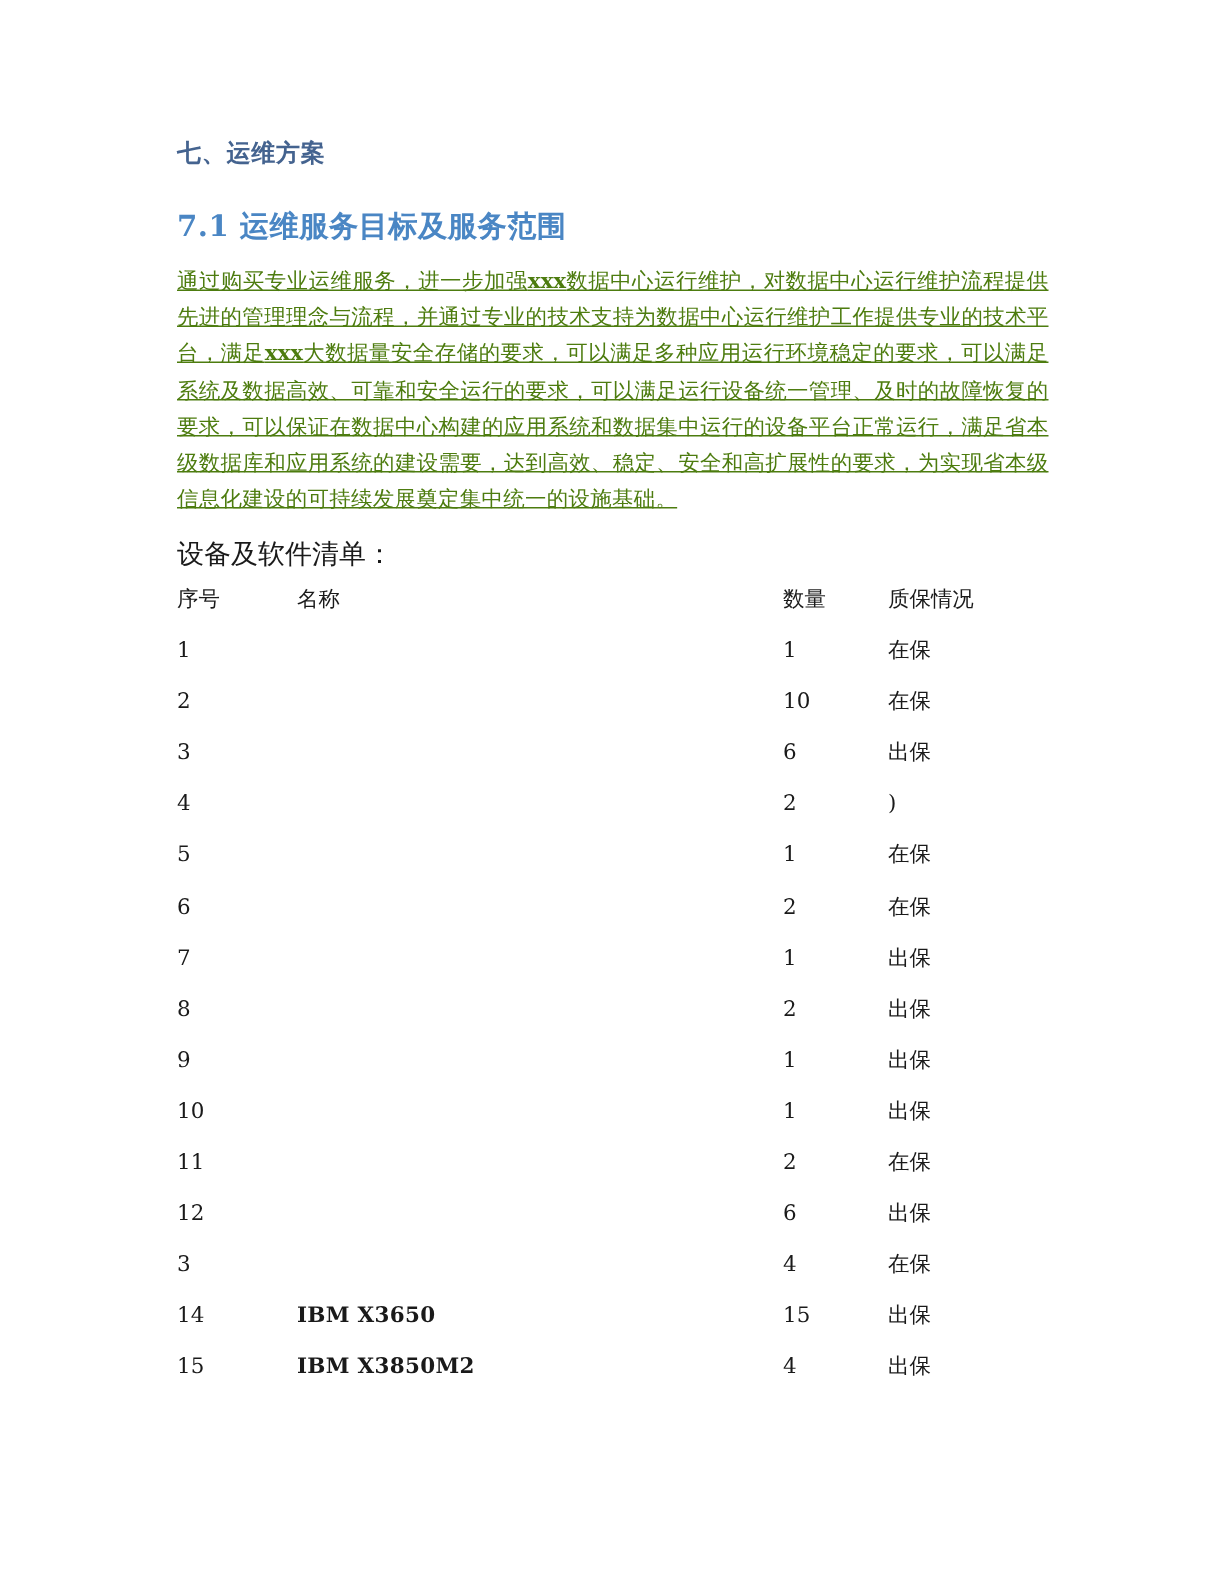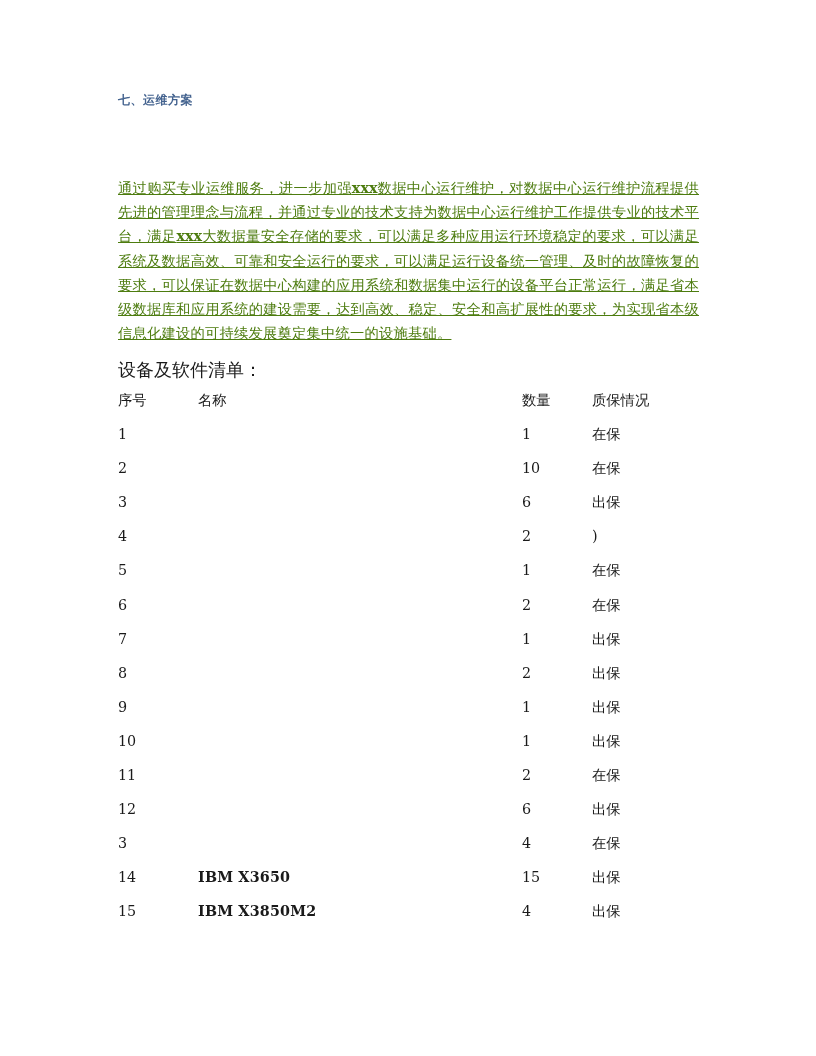"七、运维方案" .h1 { font-size: 12px -> 16px }
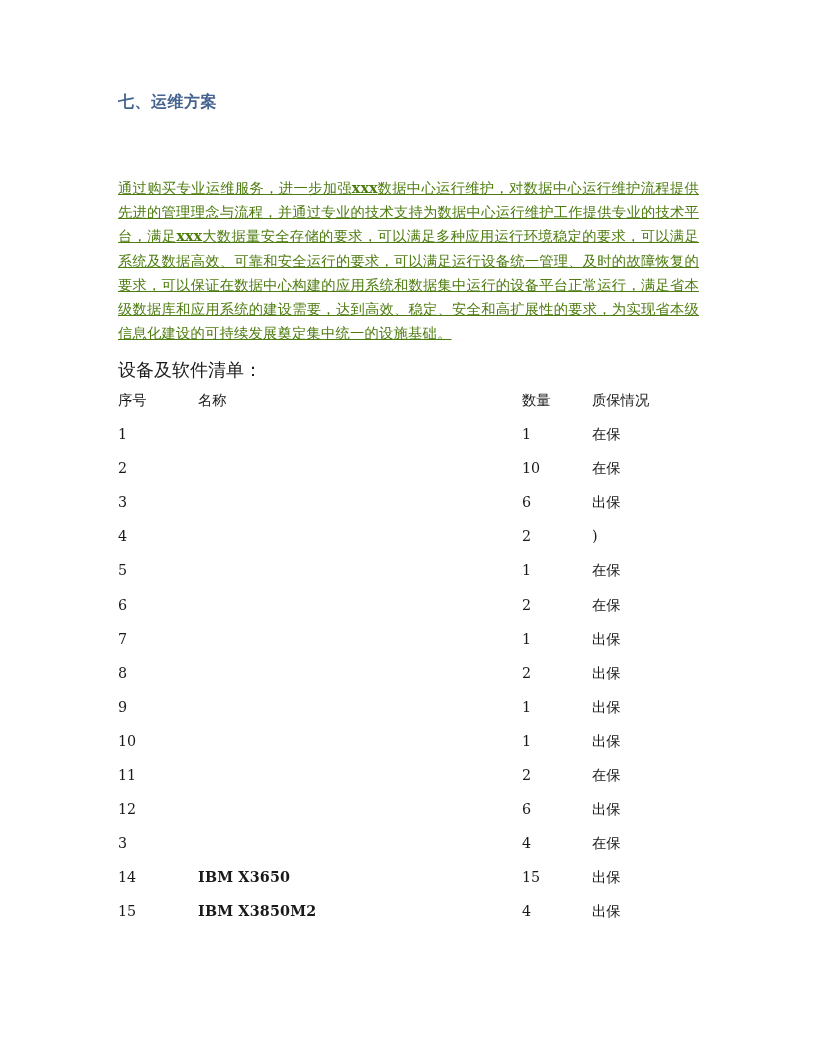"7.1 运维服务目标及服务范围" h2.h2 { html: none -> <h2>7.1 运维服务目标及服务范围</h2> }
